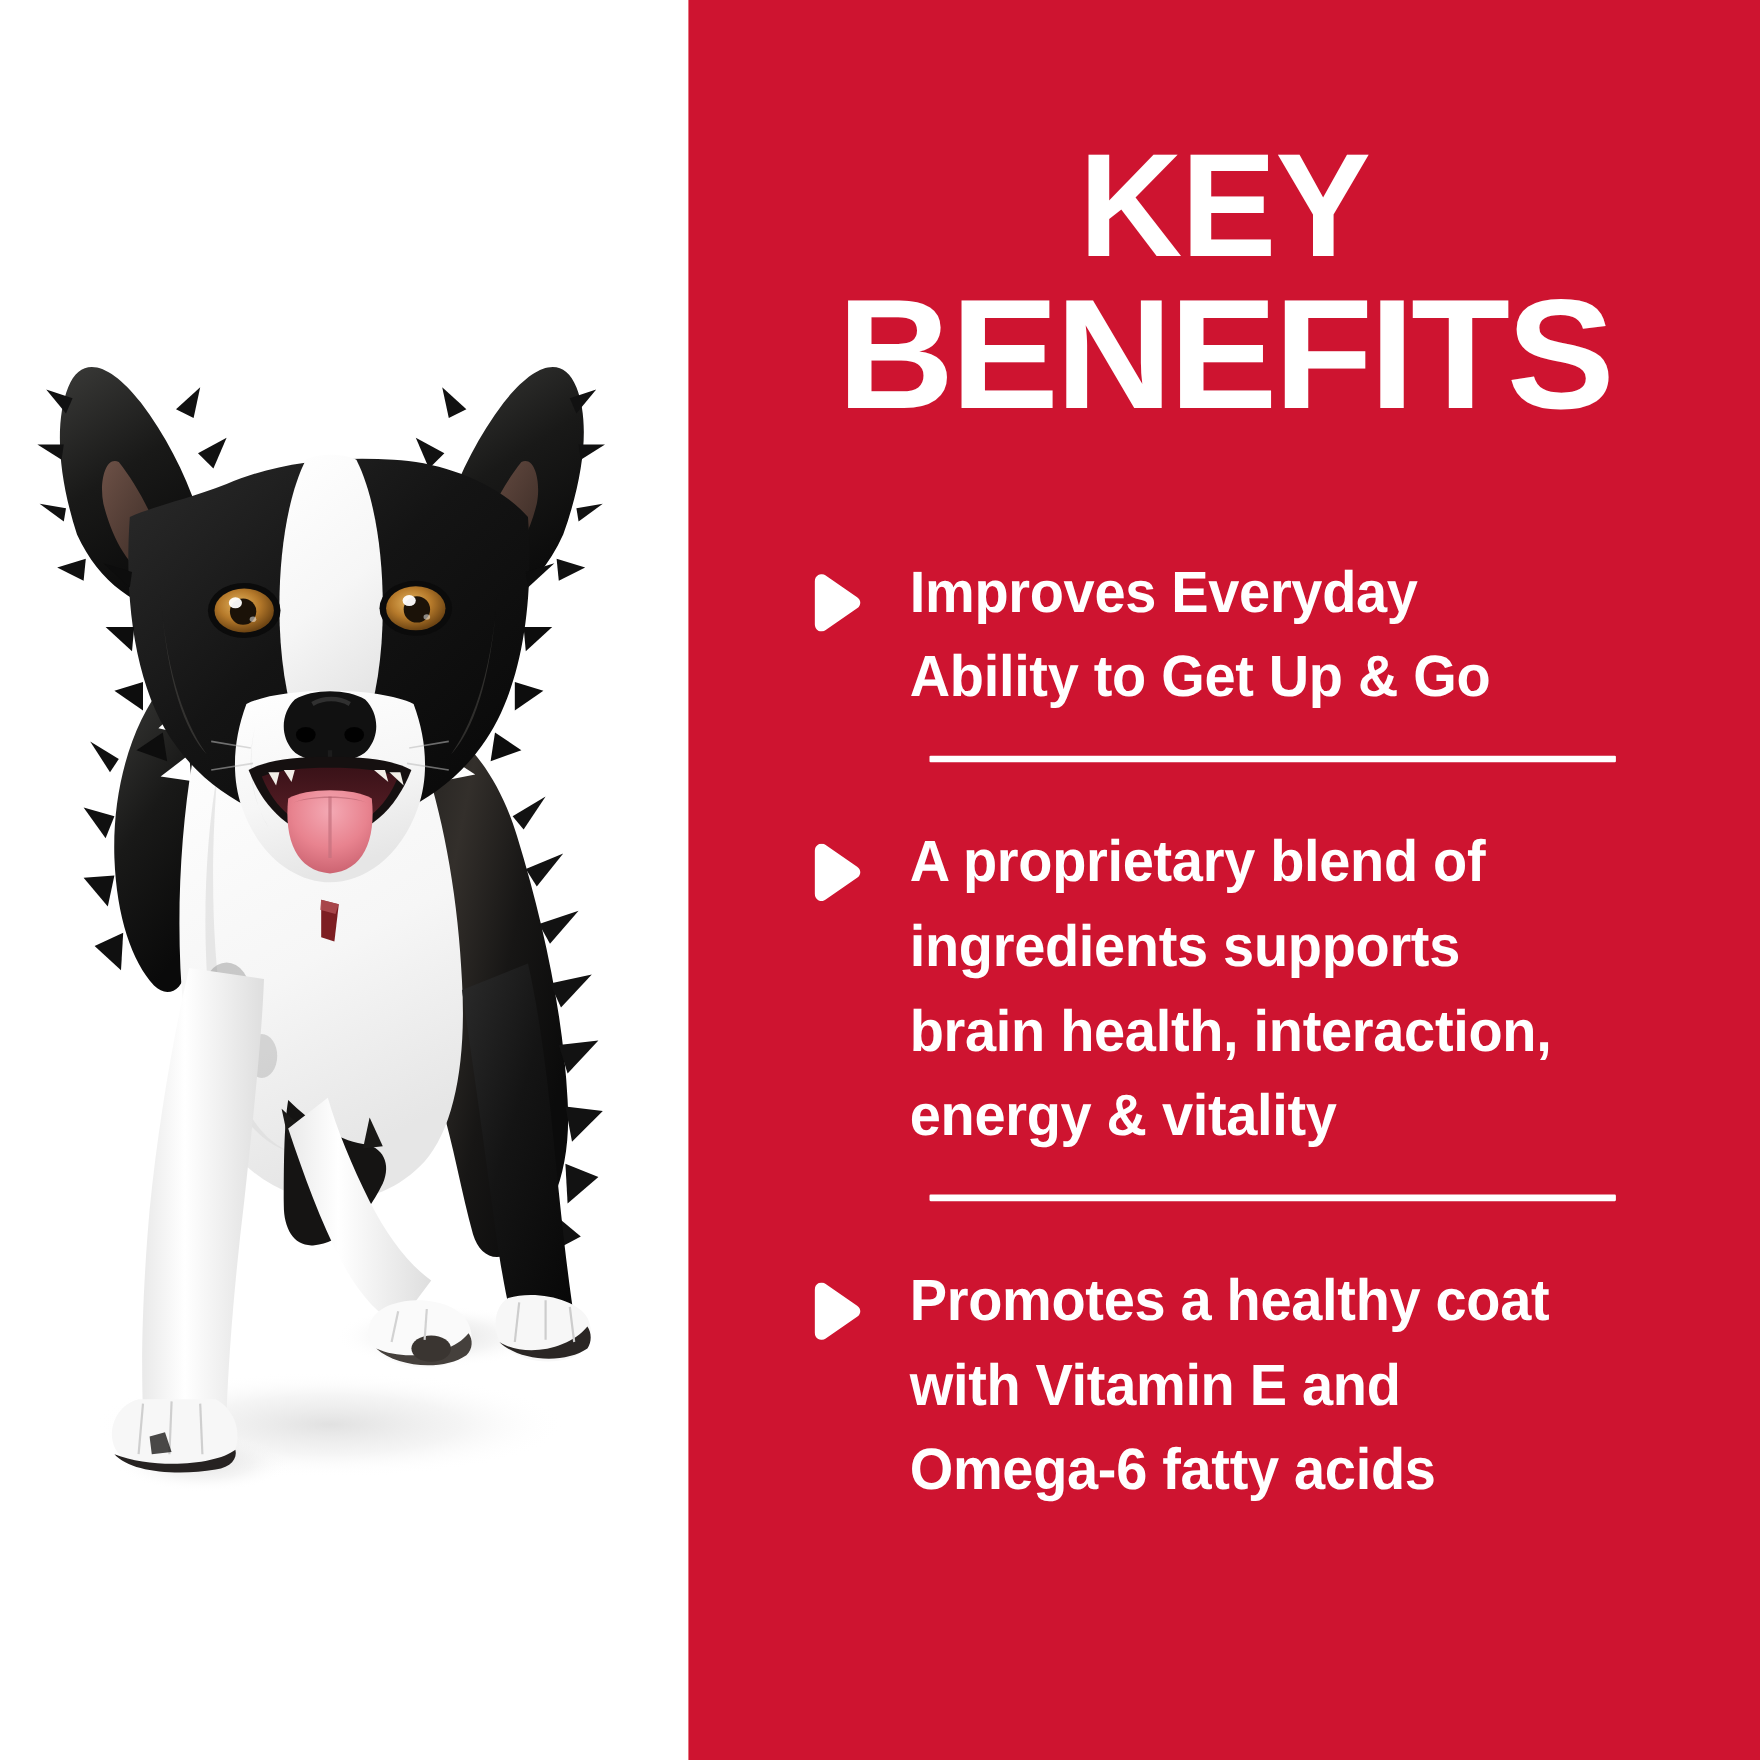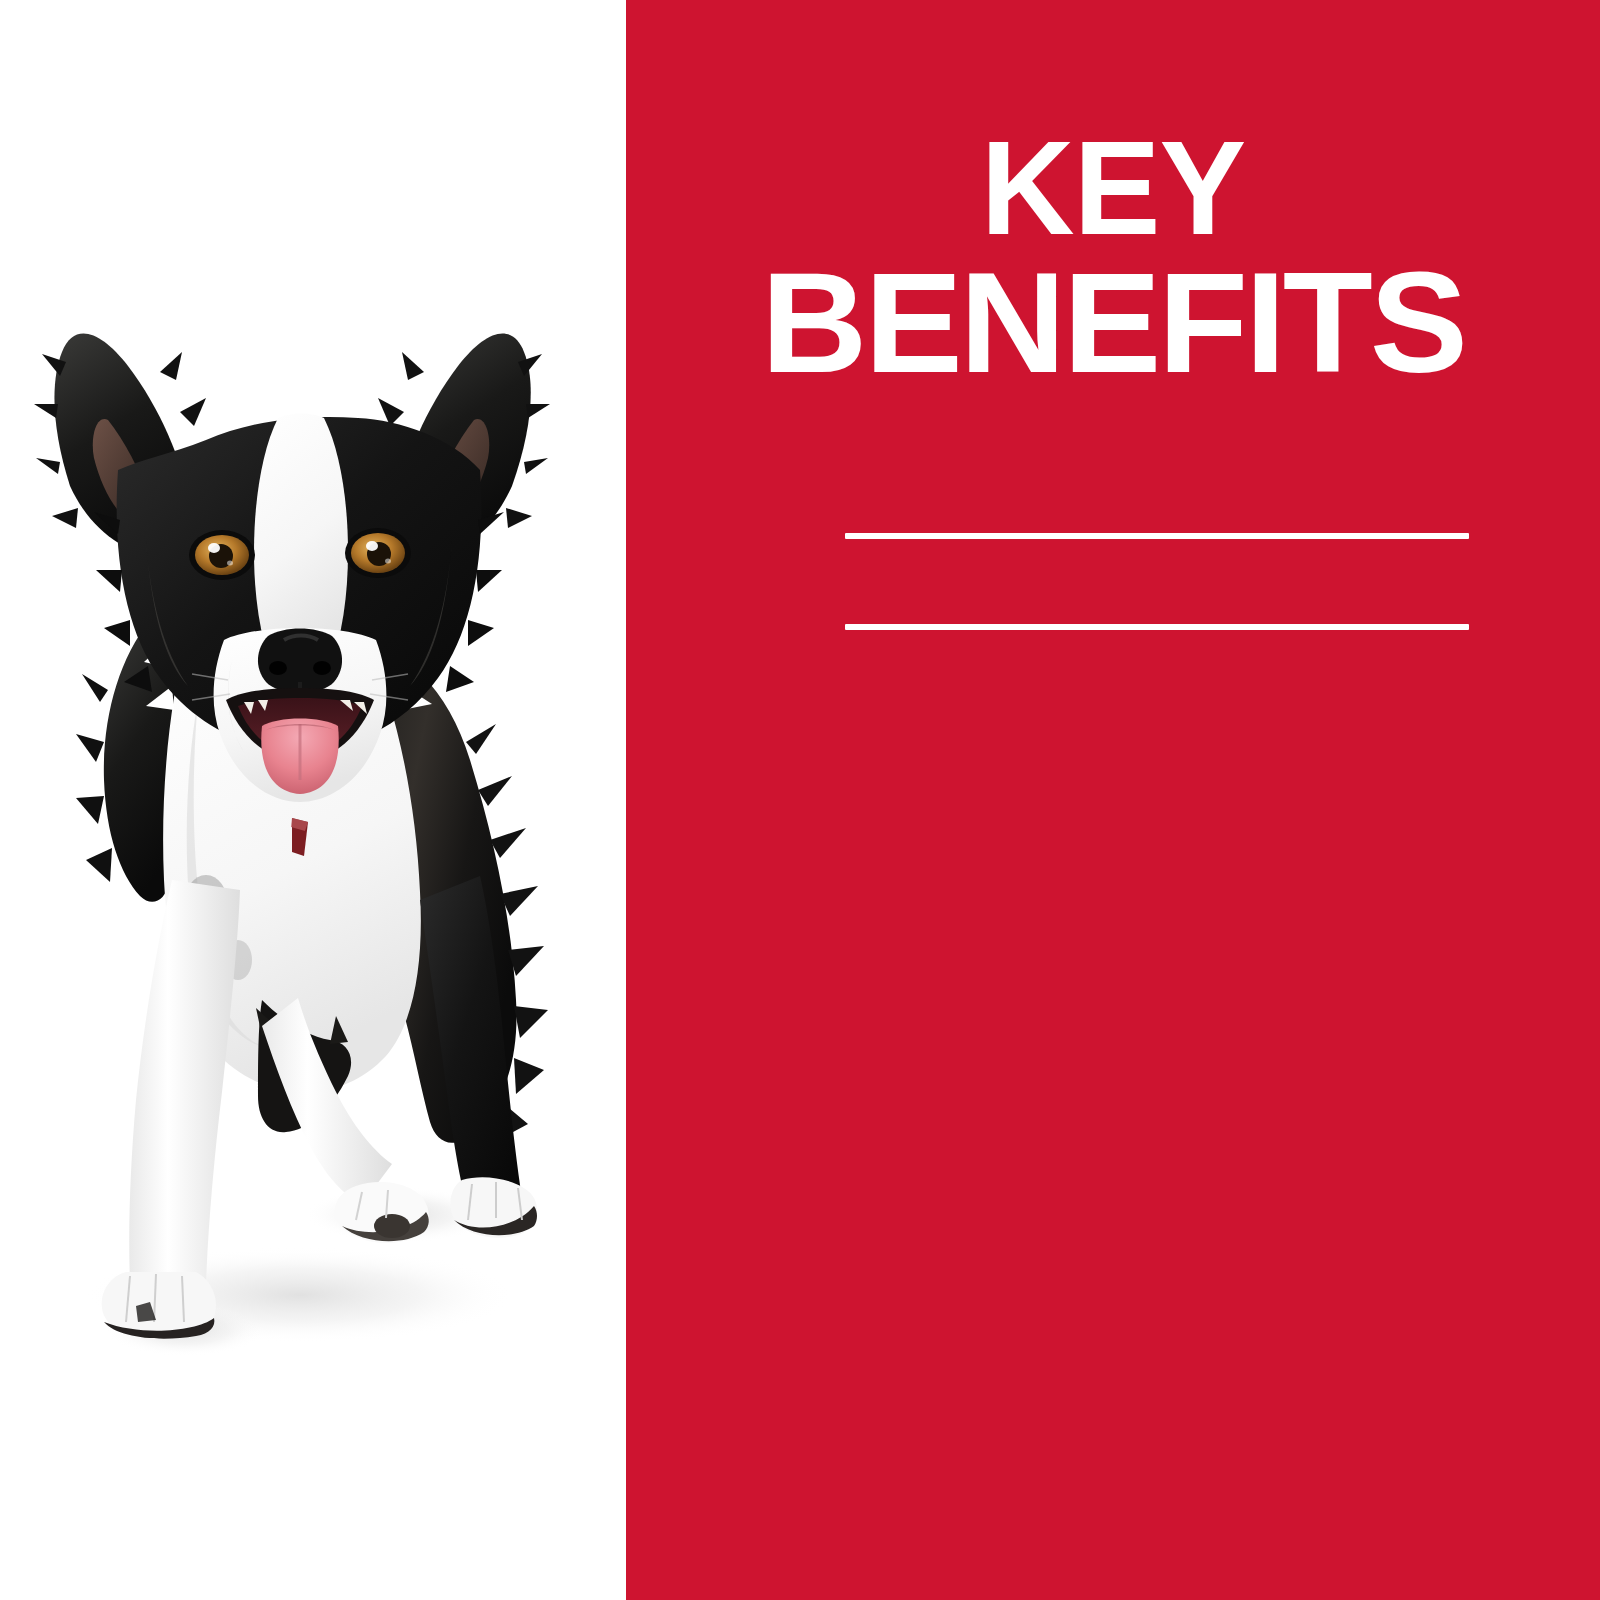"Improves Everyday" div.bullet-row { html: none -> <div> <span> <svg> <path></path> </svg> </span> <span>Improves Everyday Ability to Get Up &amp; Go</span> </div> }
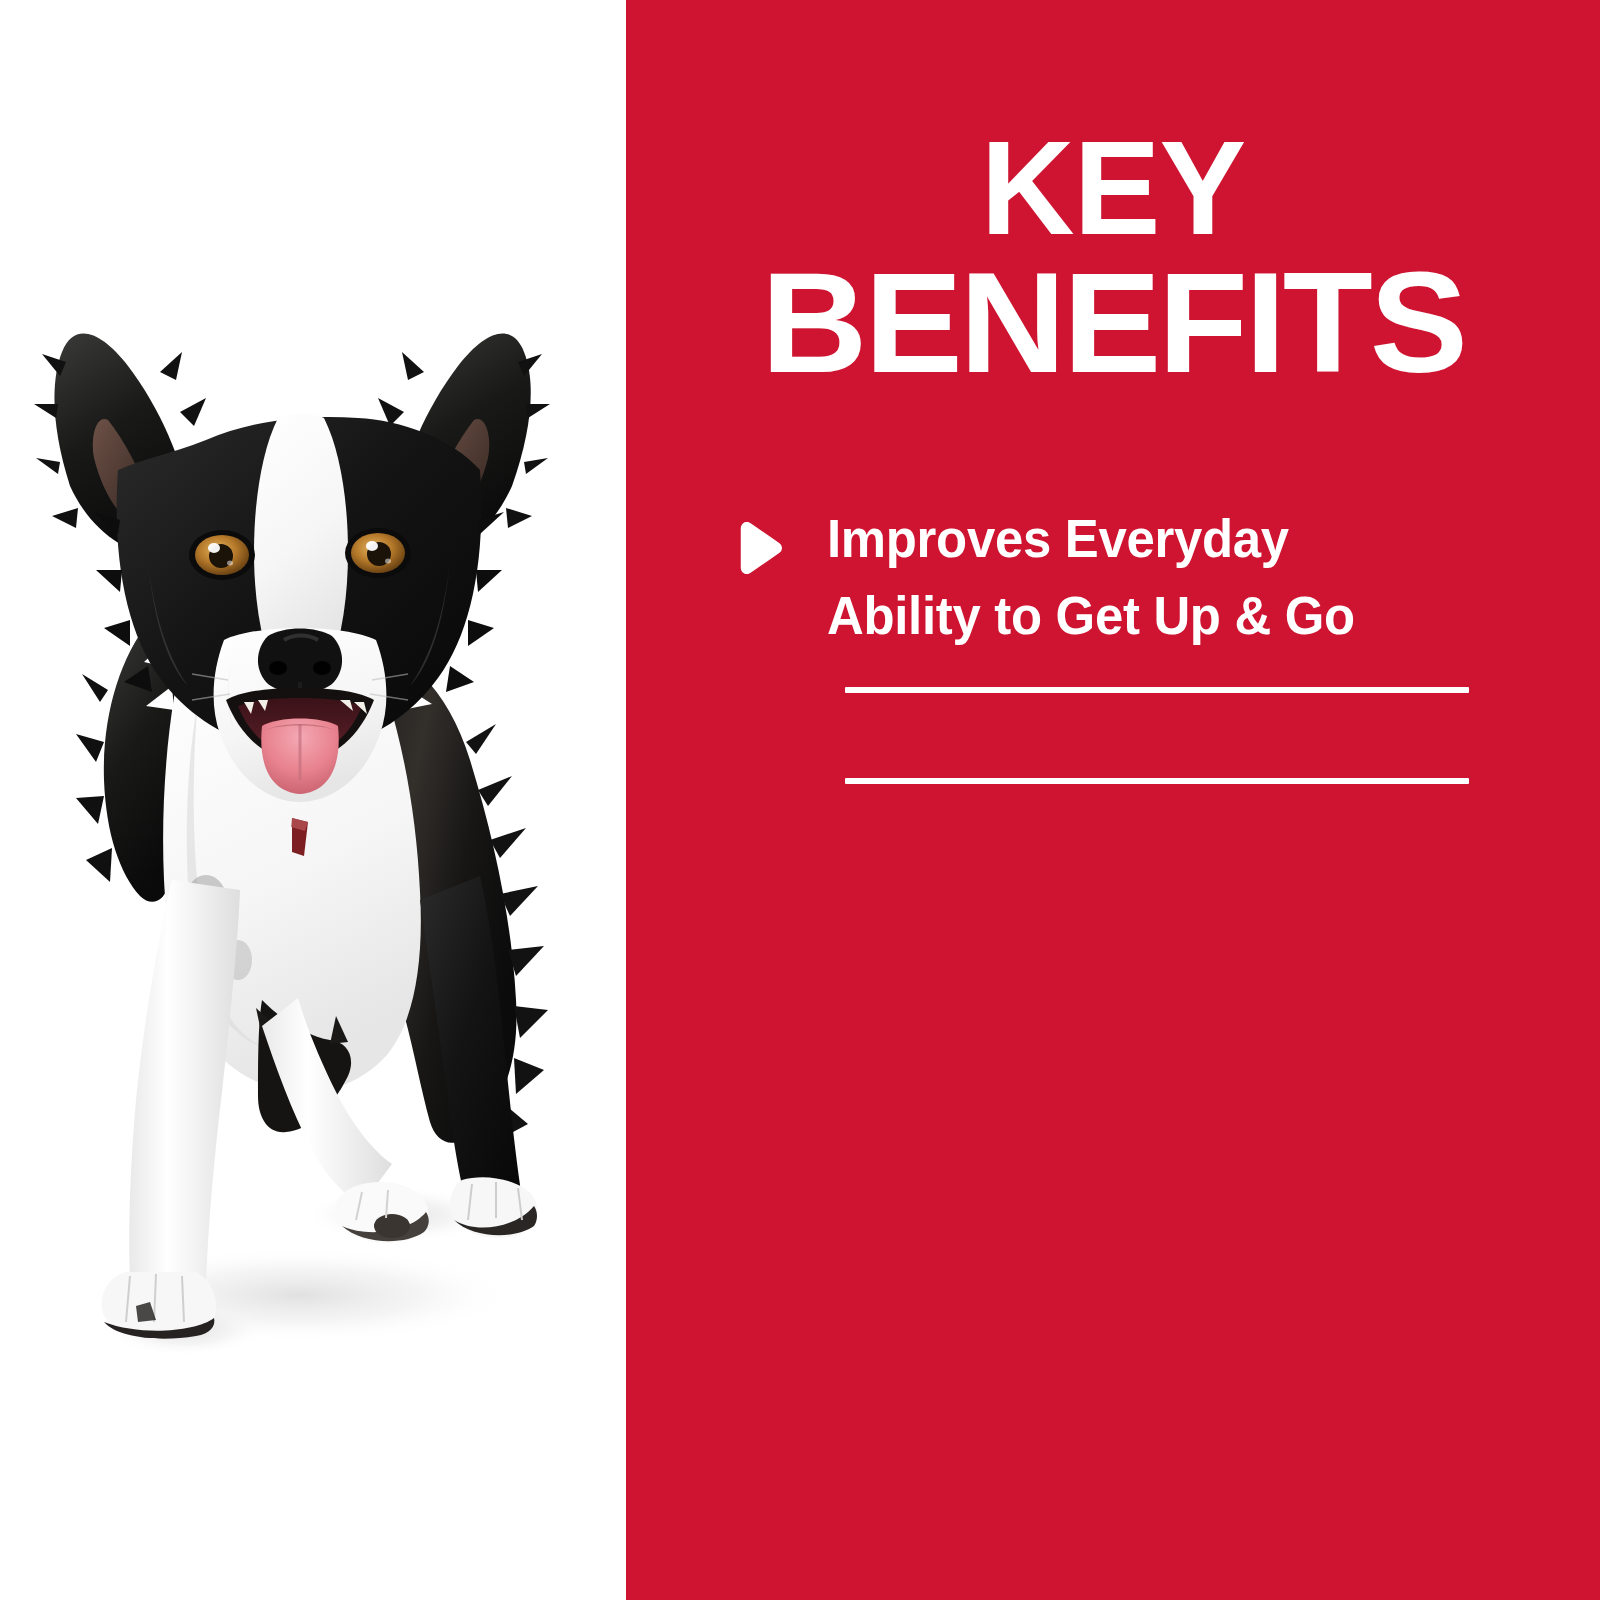"A proprietary blend of" div.bullet-row { html: none -> <div> <span> <svg> <path></path> </svg> </span> <span>A proprietary blend of ingredients supports brain health, interaction, energy &amp; vitality</span> </div> }
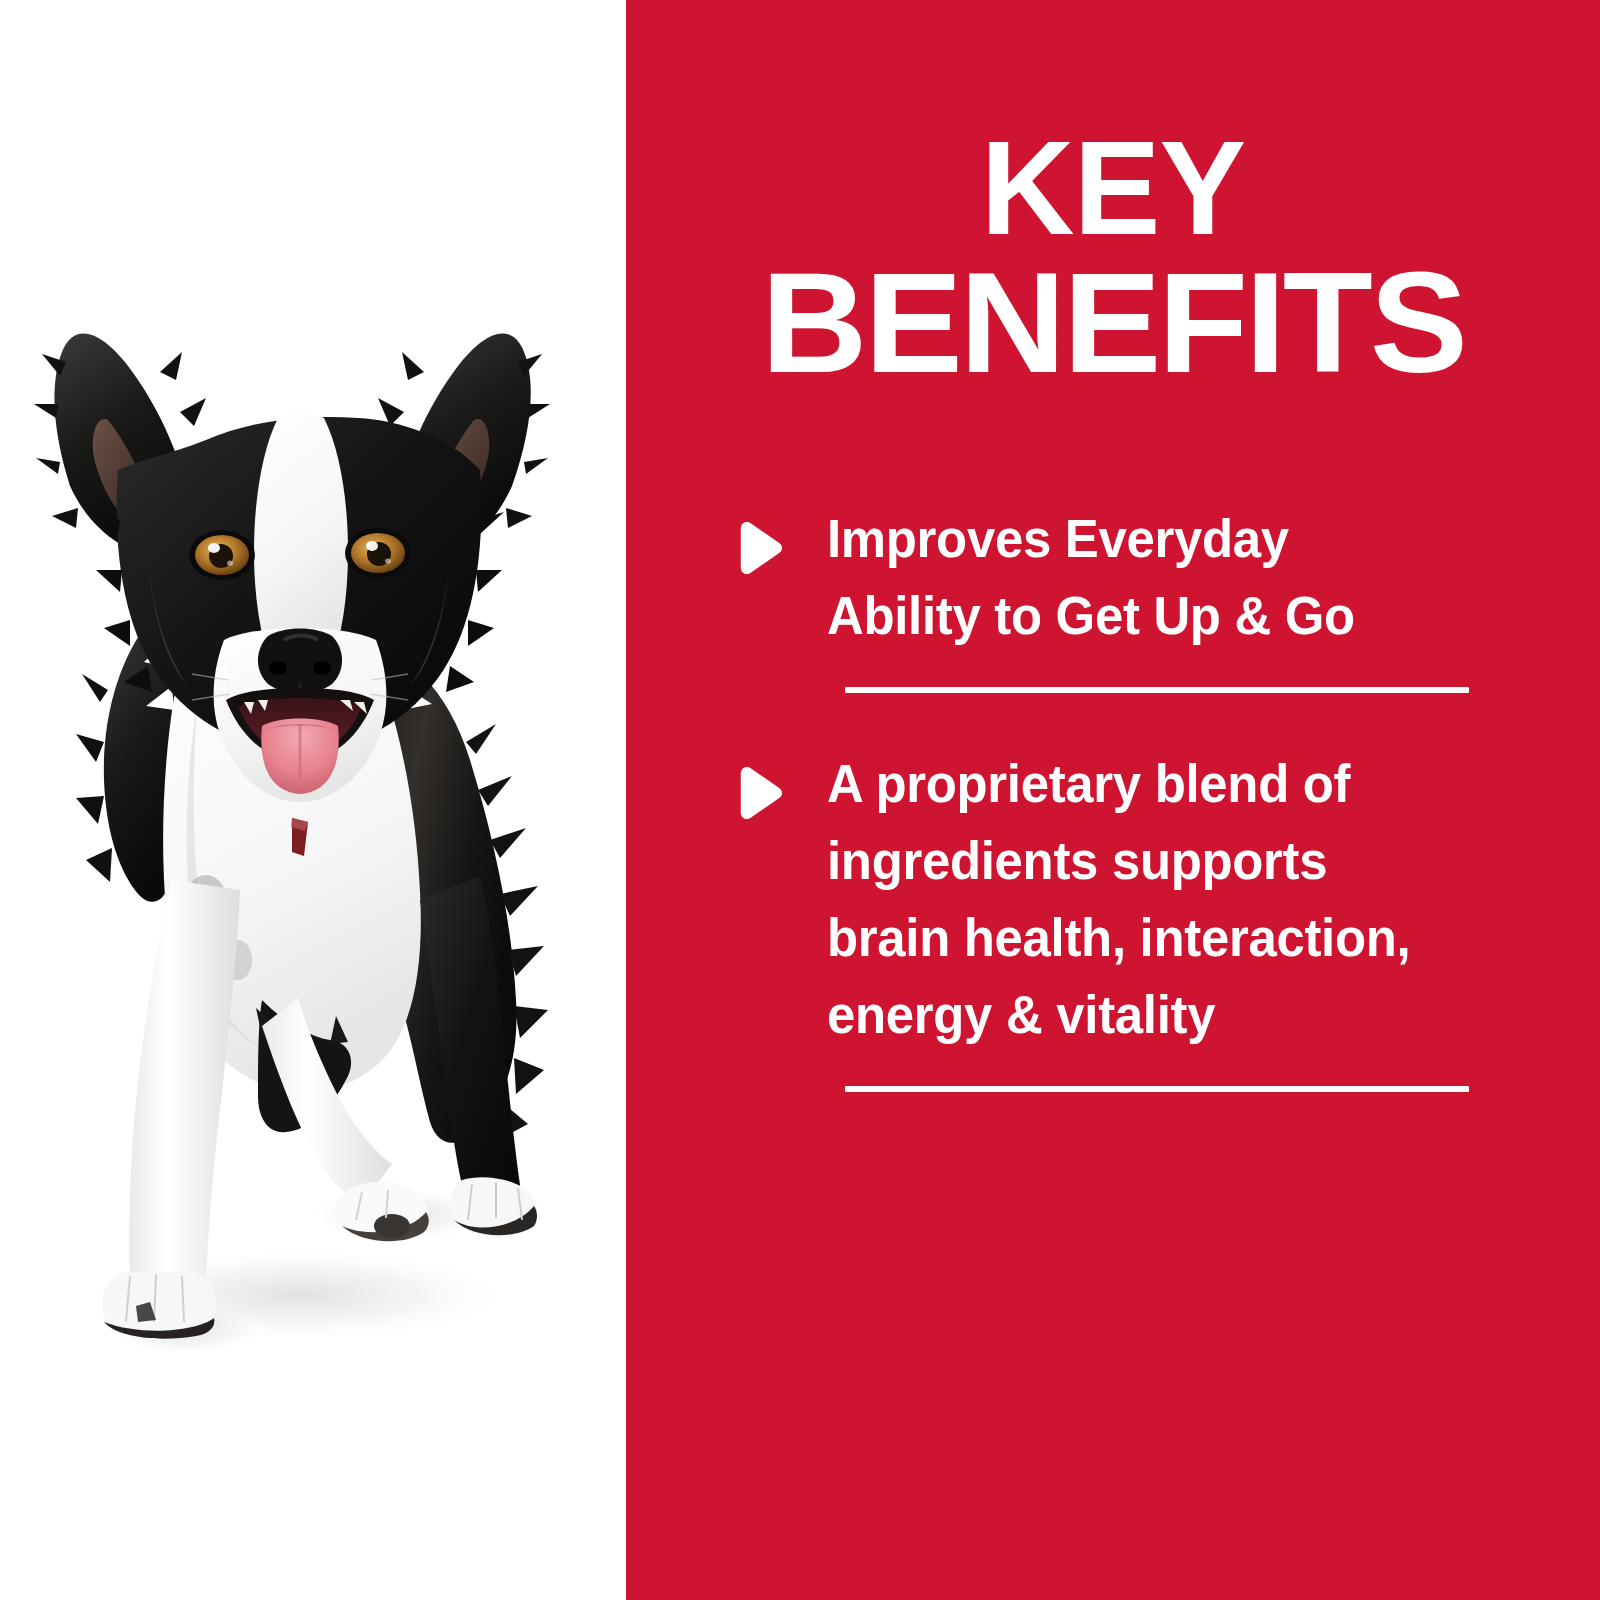"Promotes a healthy coat" div.bullet-row { html: none -> <div> <span> <svg> <path></path> </svg> </span> <span>Promotes a healthy coat with Vitamin E and Omega-6 fatty acids</span> </div> }
